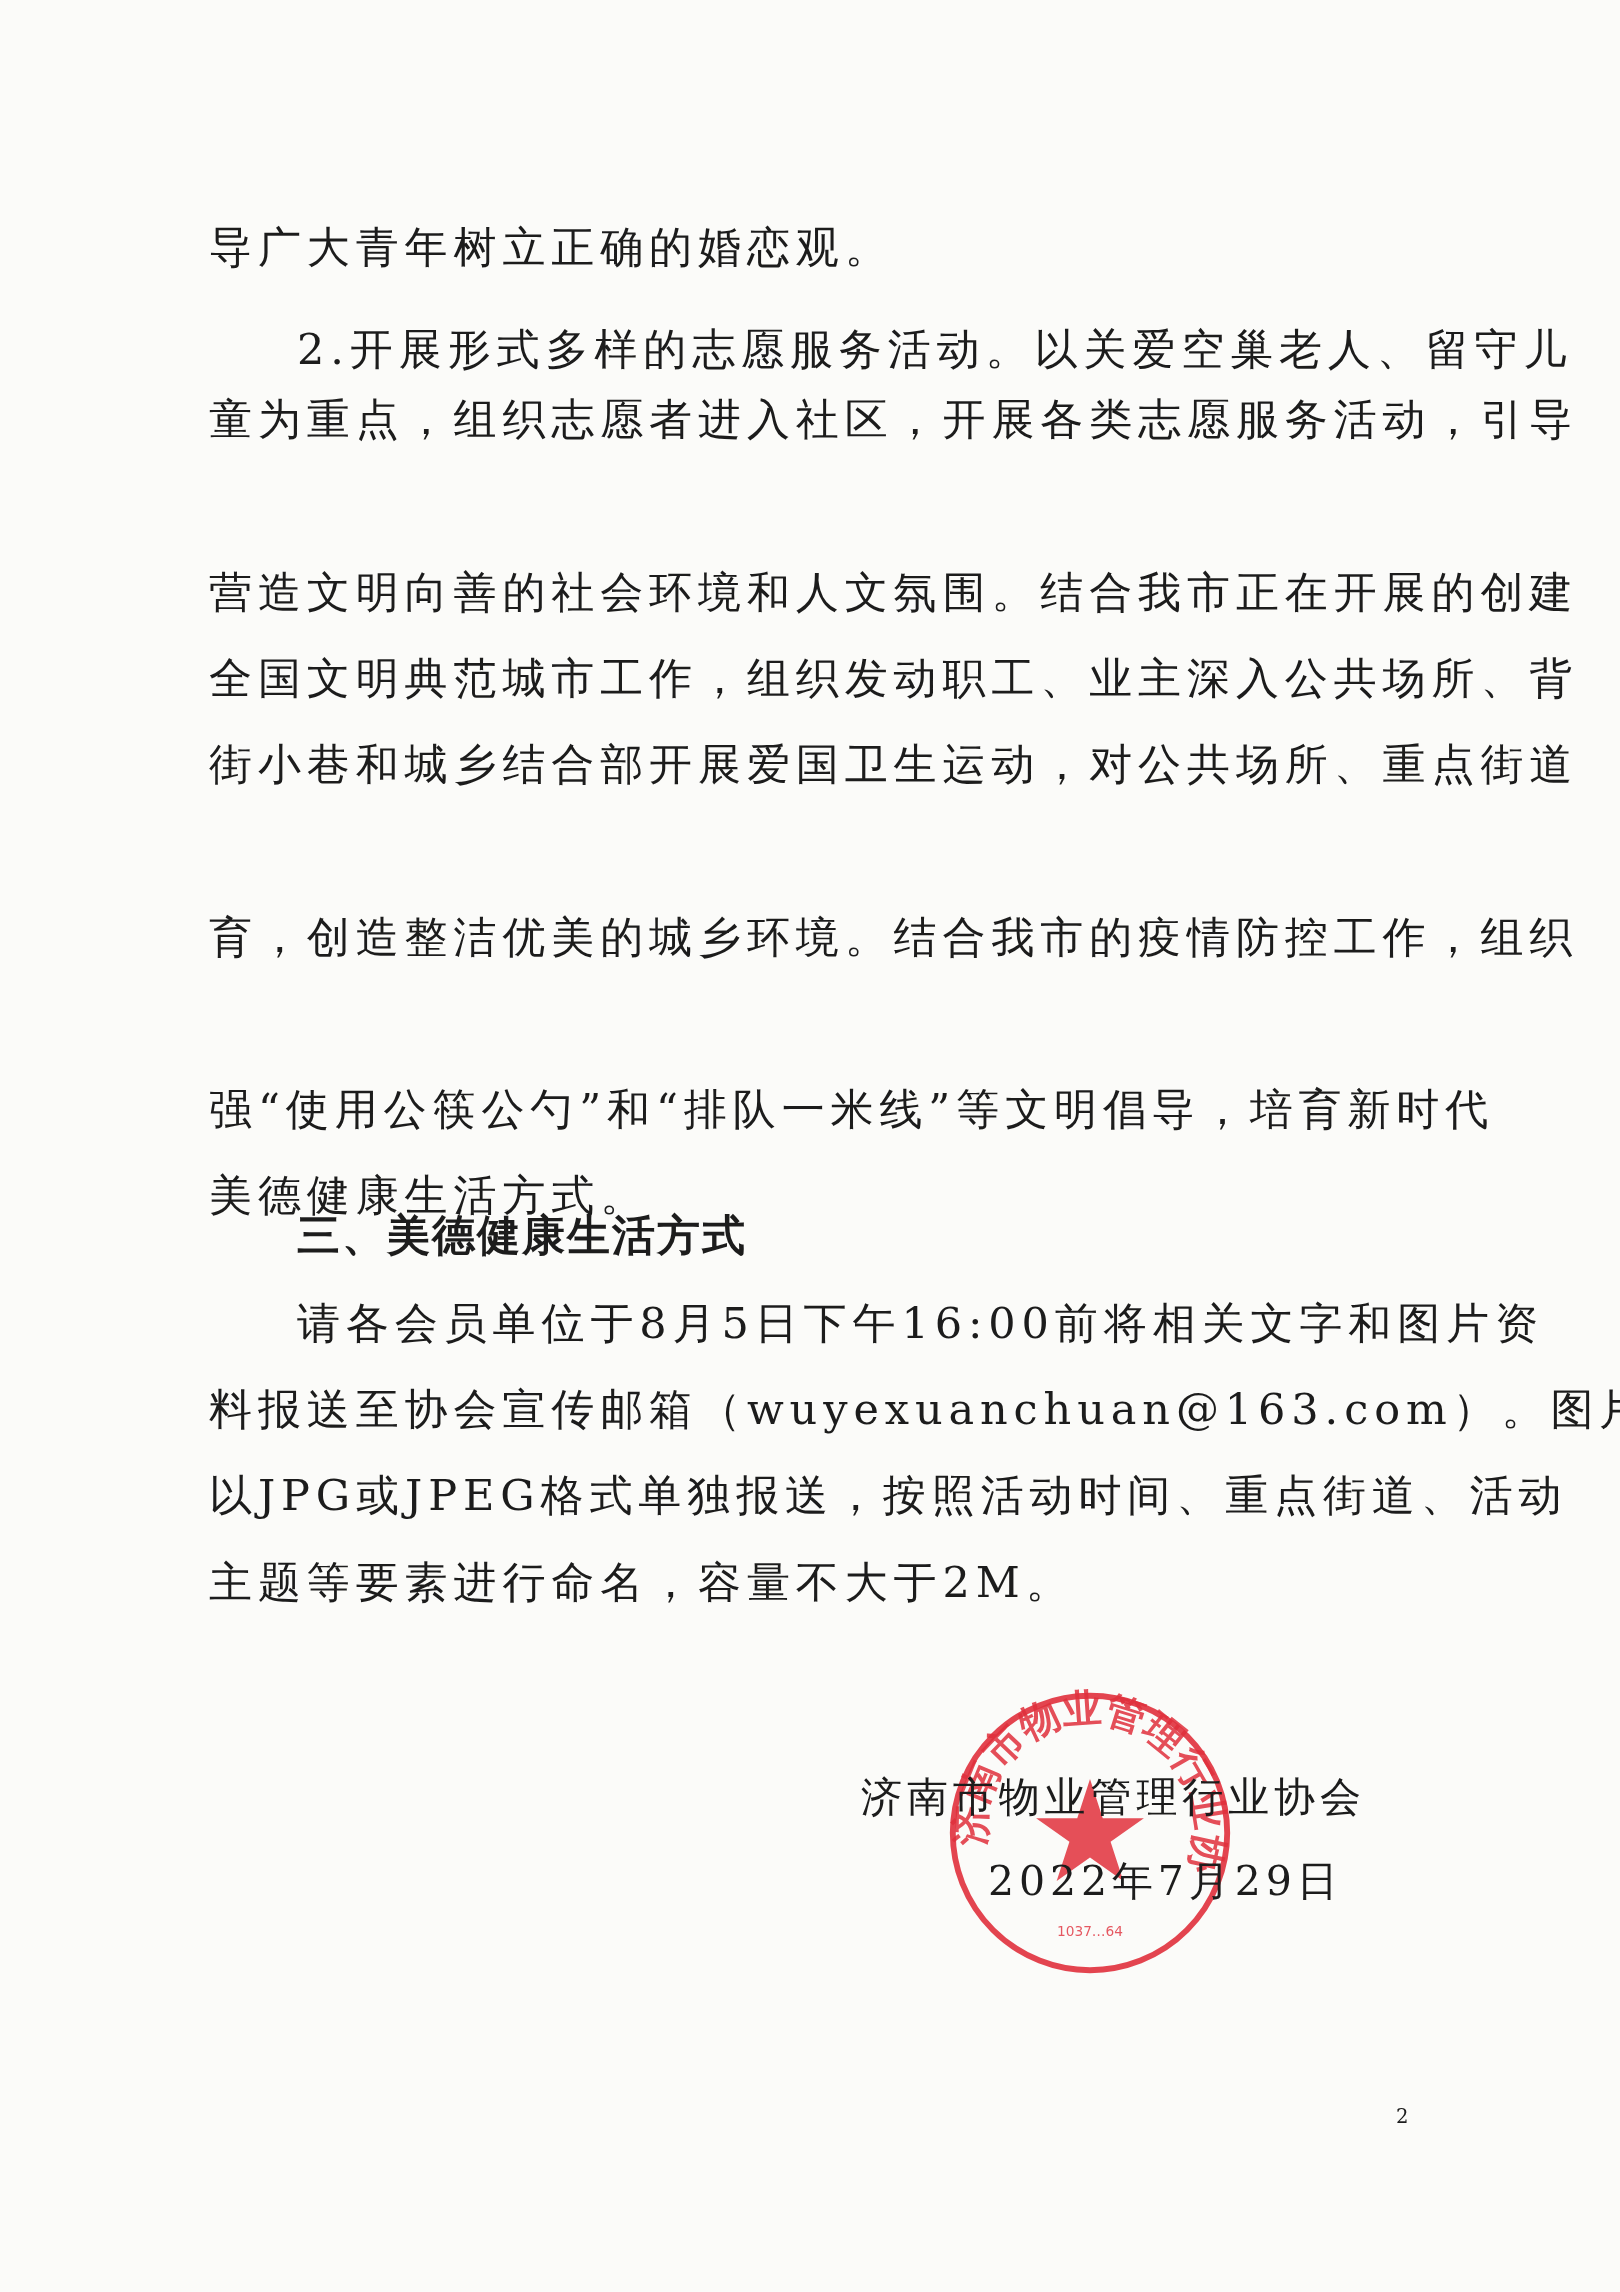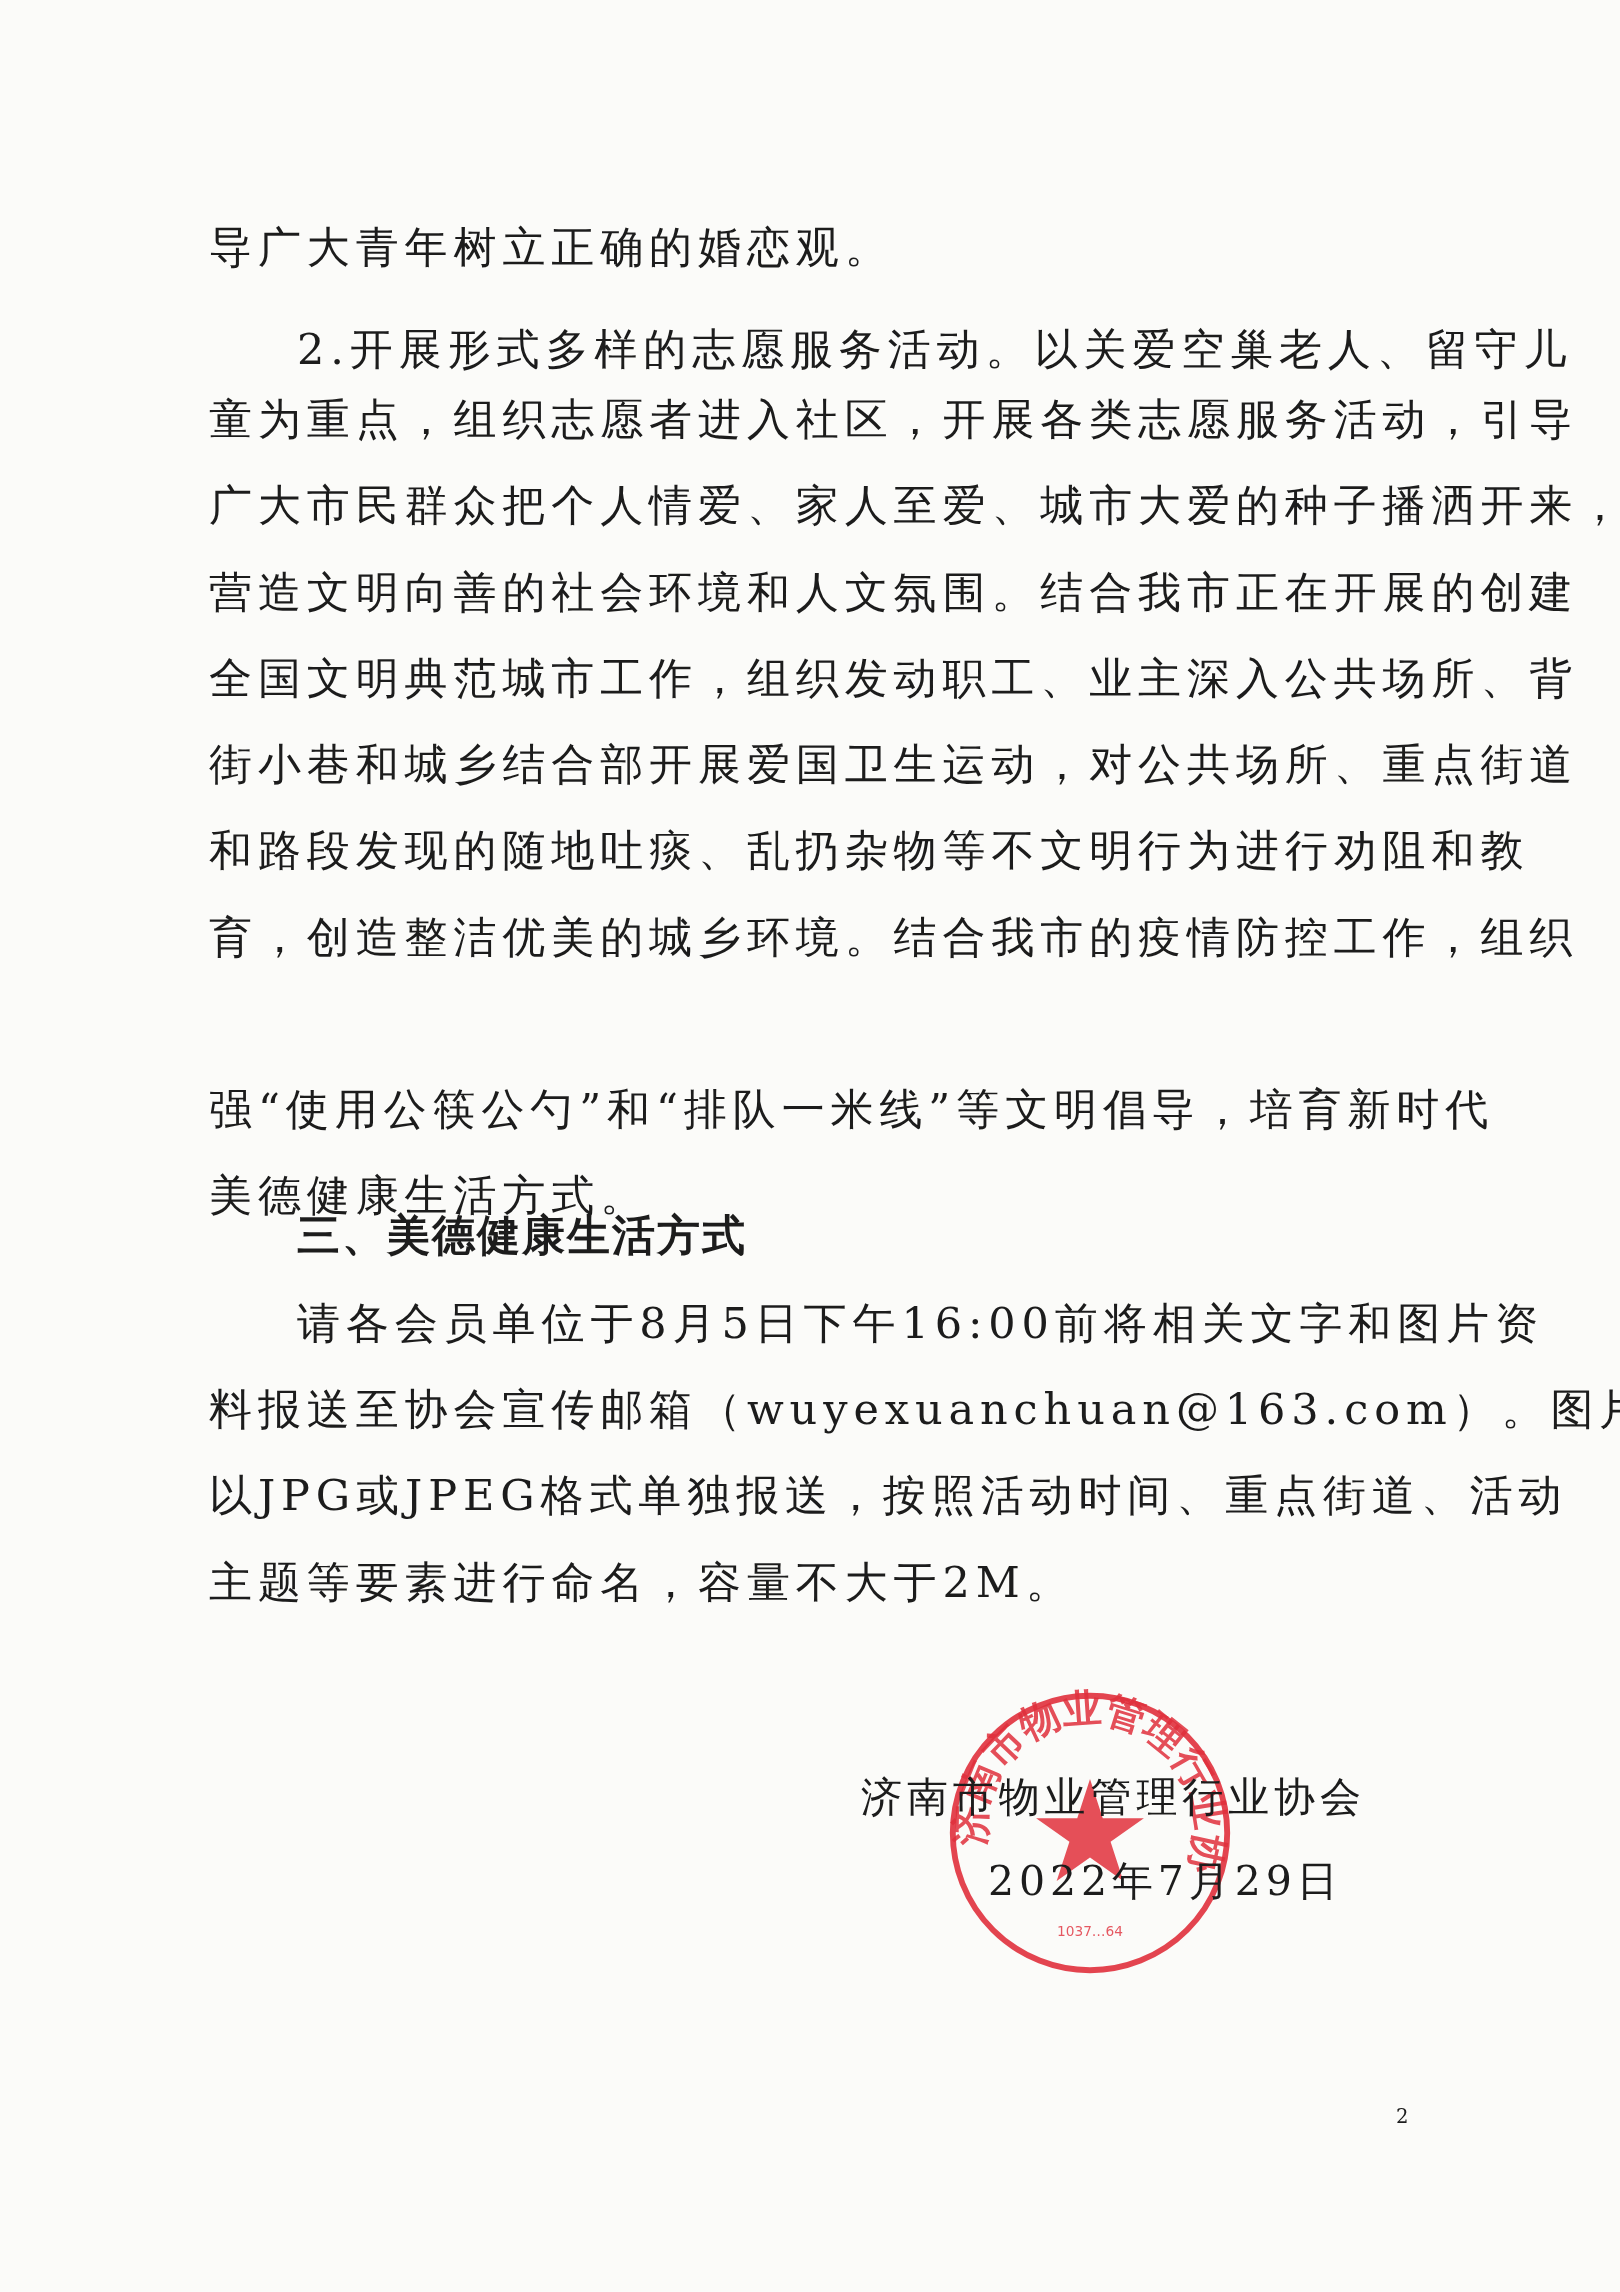"广大市民群众把个人情爱、家人至爱、城市大爱的种子播洒开来，" div.line { html: <div>广大市民群众把个人情爱、家人至爱、城市大爱的种子播洒开来，</div> -> none }
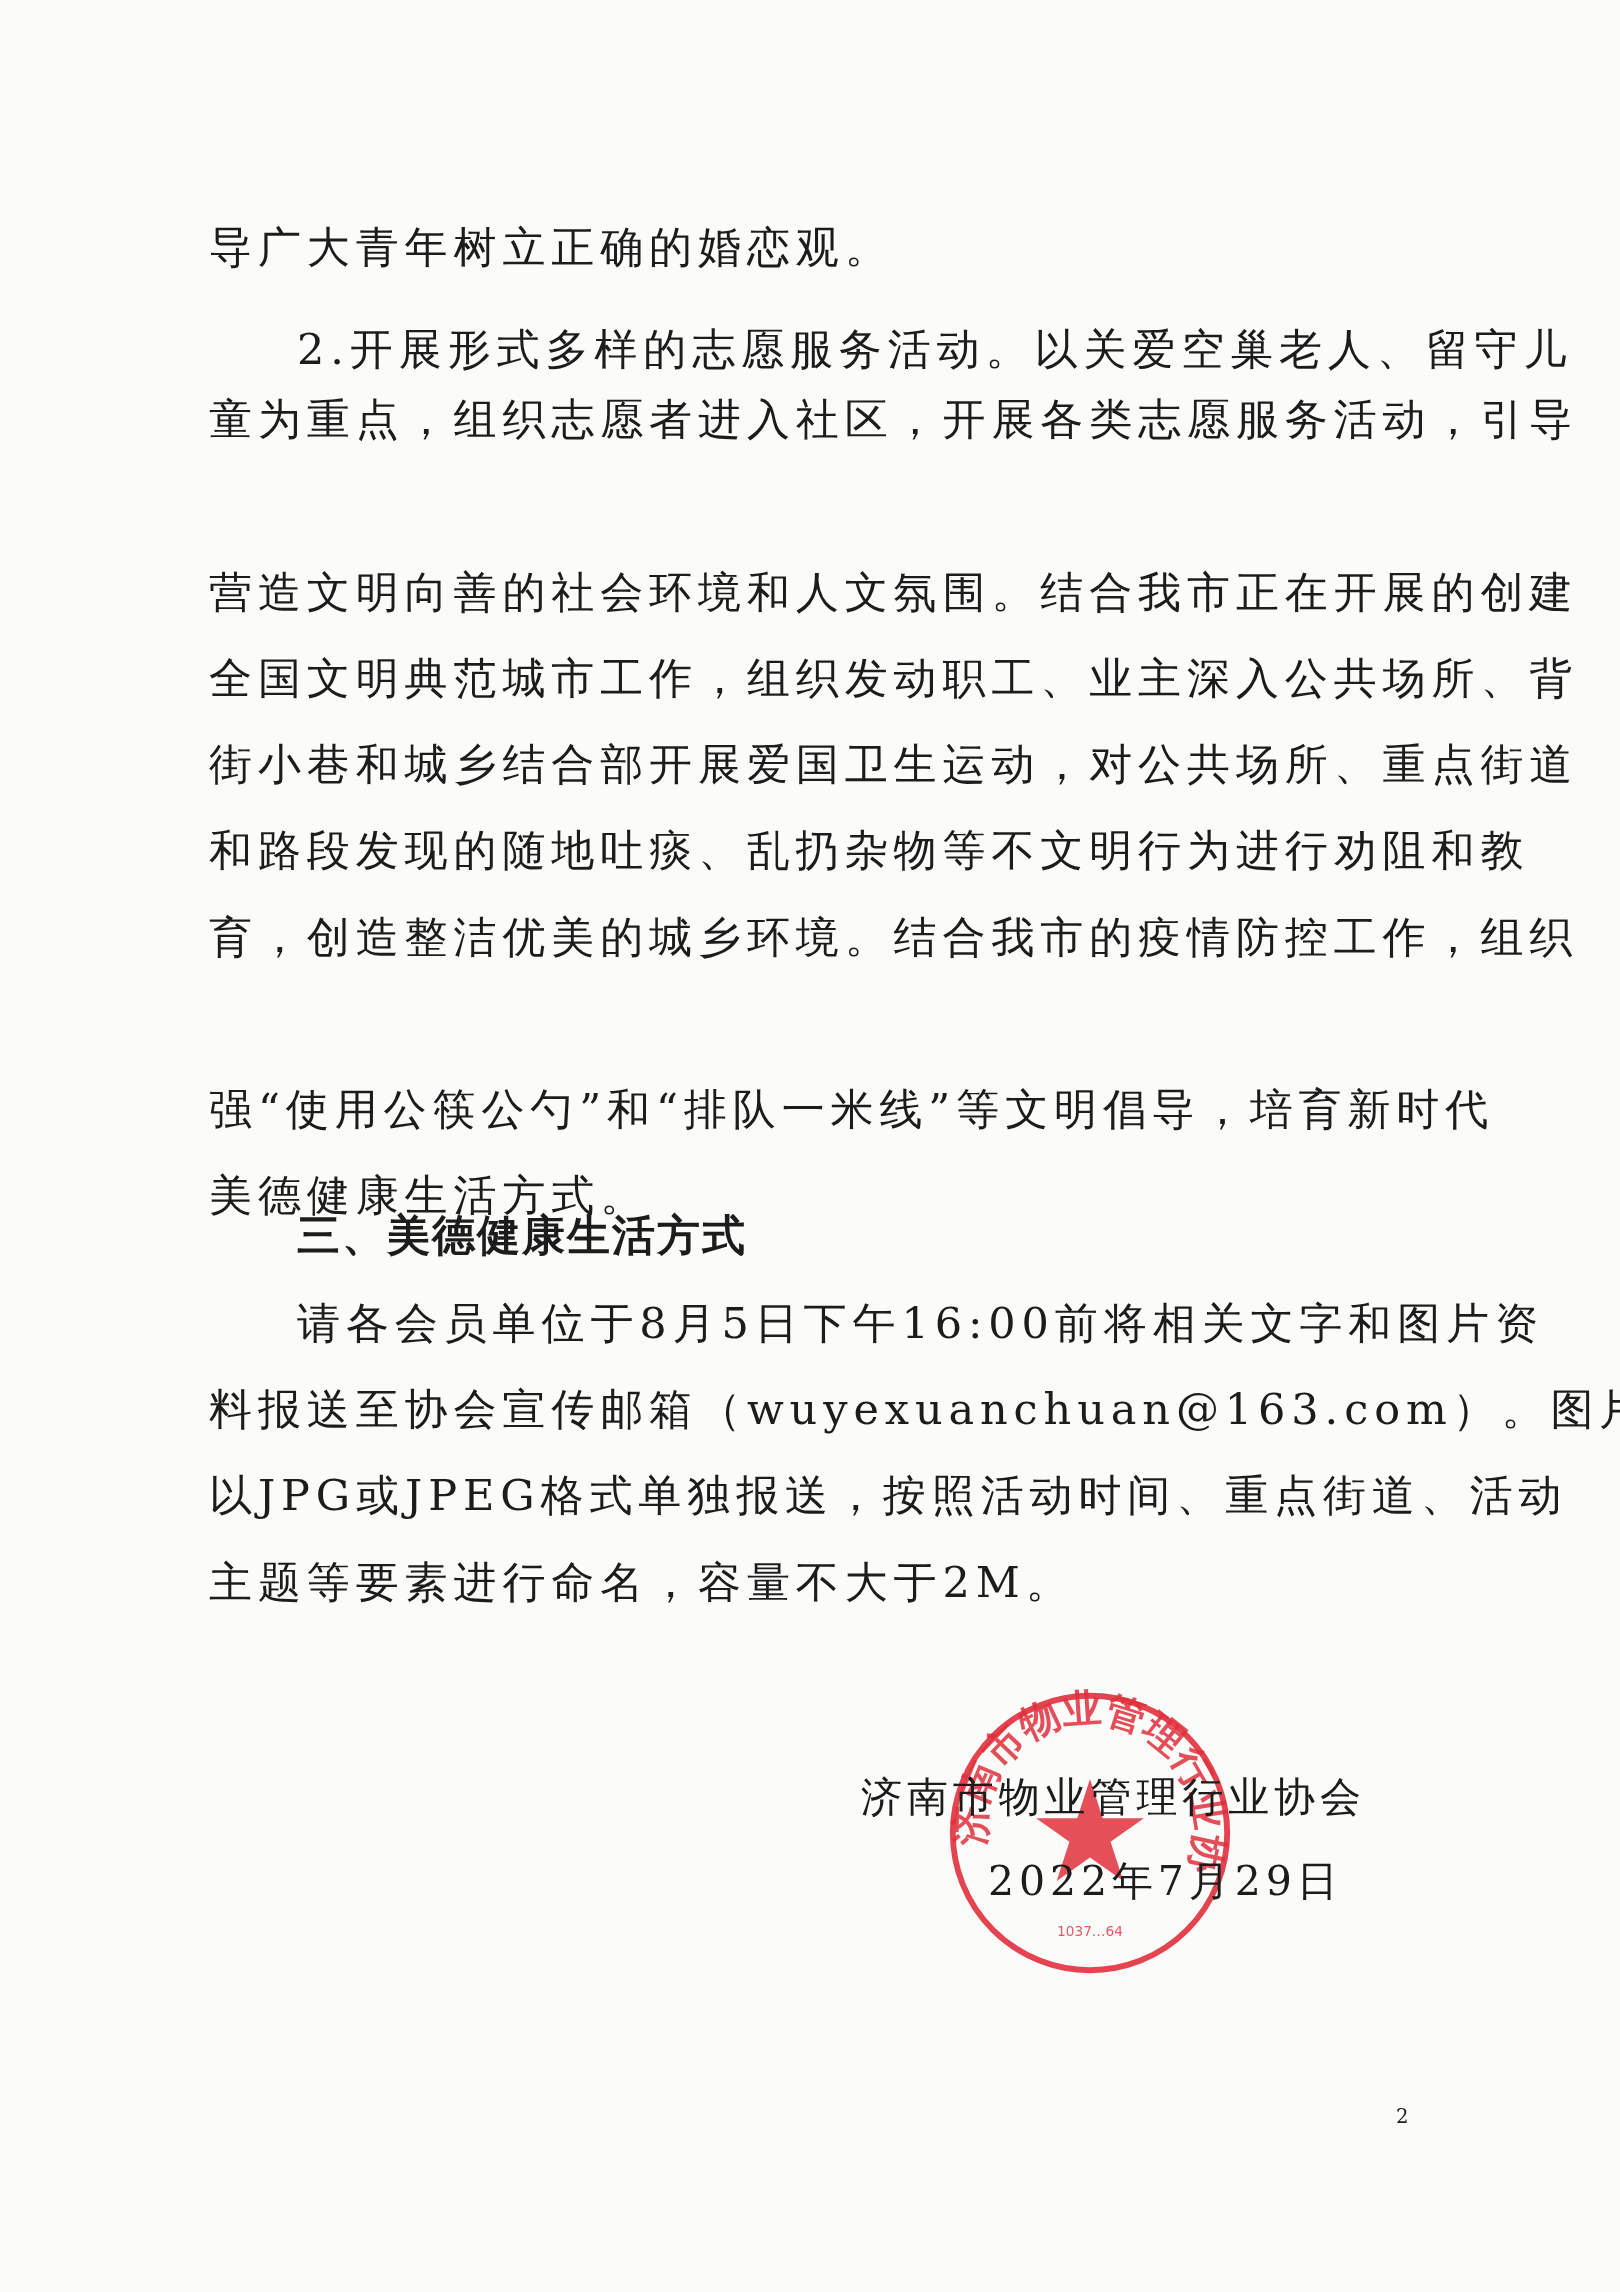"和路段发现的随地吐痰、乱扔杂物等不文明行为进行劝阻和教" div.line { html: <div>和路段发现的随地吐痰、乱扔杂物等不文明行为进行劝阻和教</div> -> none }
